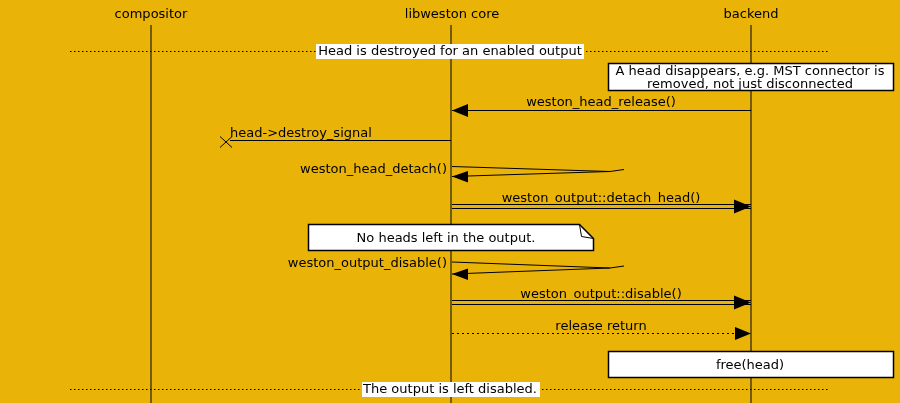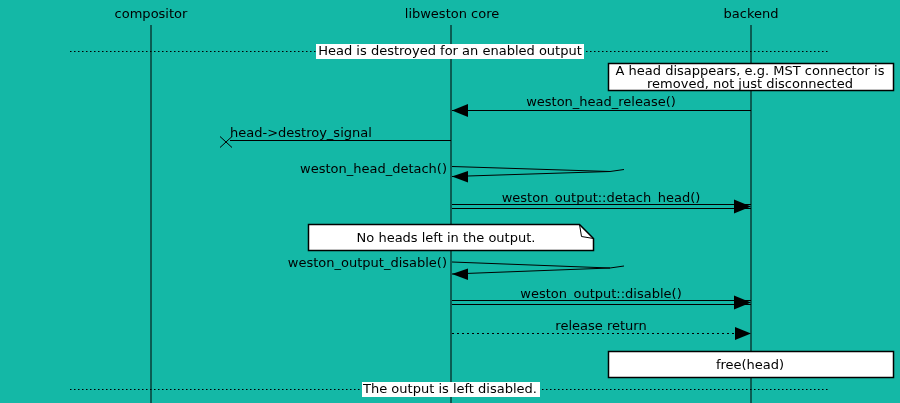"compositor" .stage { background: #14b8a6 -> #eab308 }
